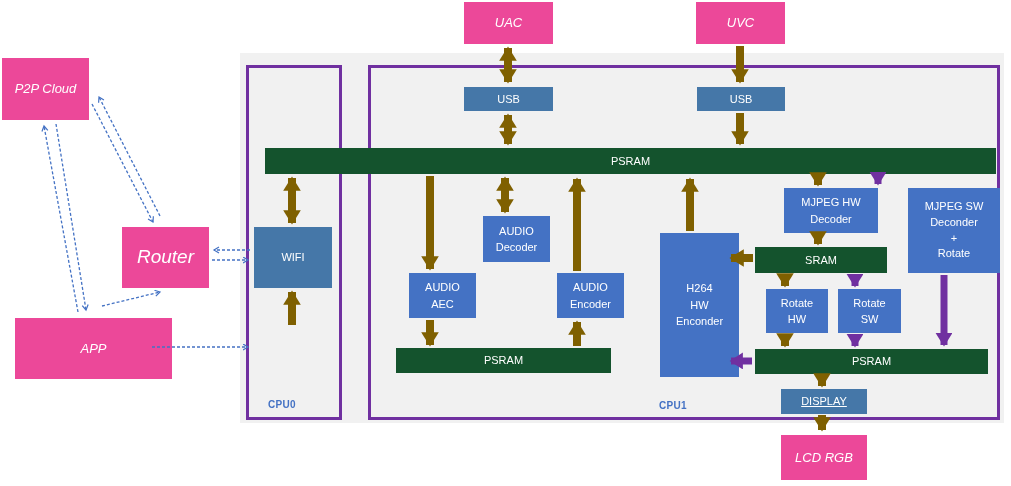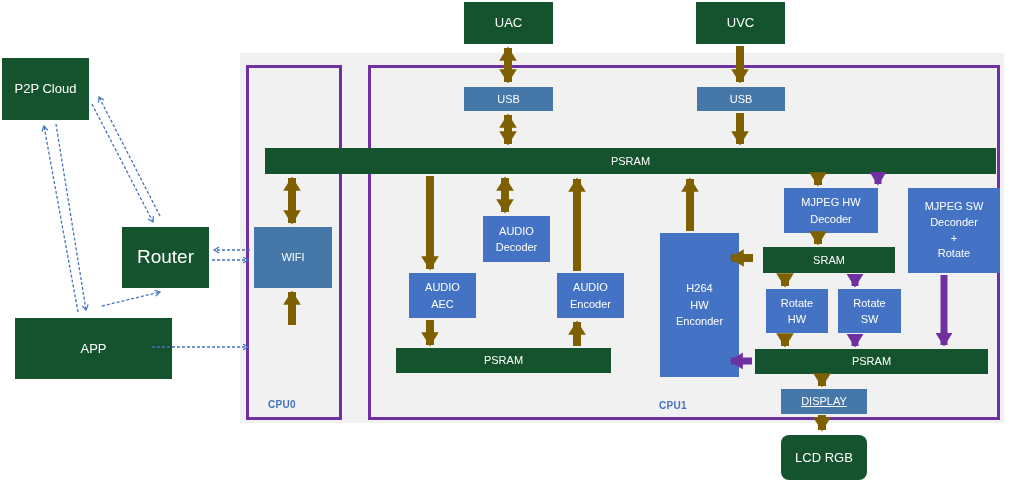"UAC" .gold { background: #14532d -> #ec4899; font-style: none -> italic }
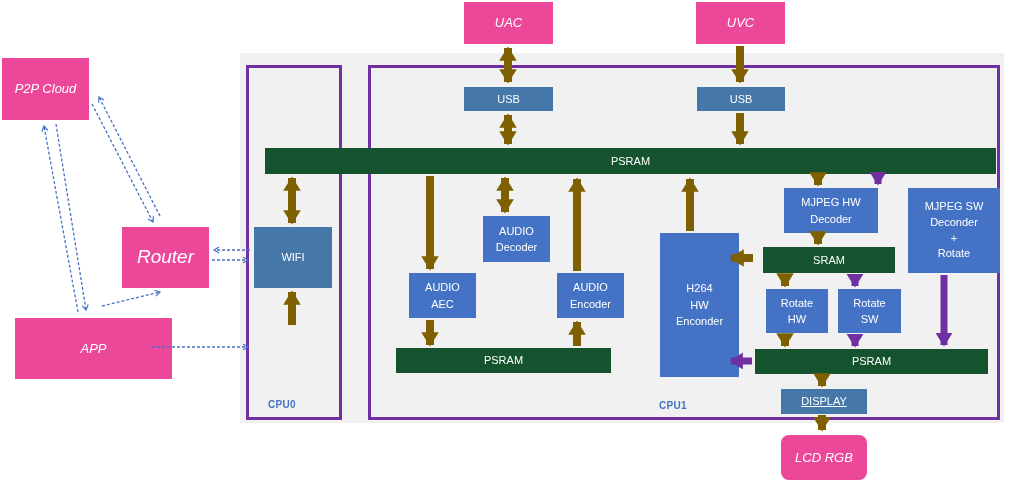"SRAM" div.node { margin-left: 8px -> none }
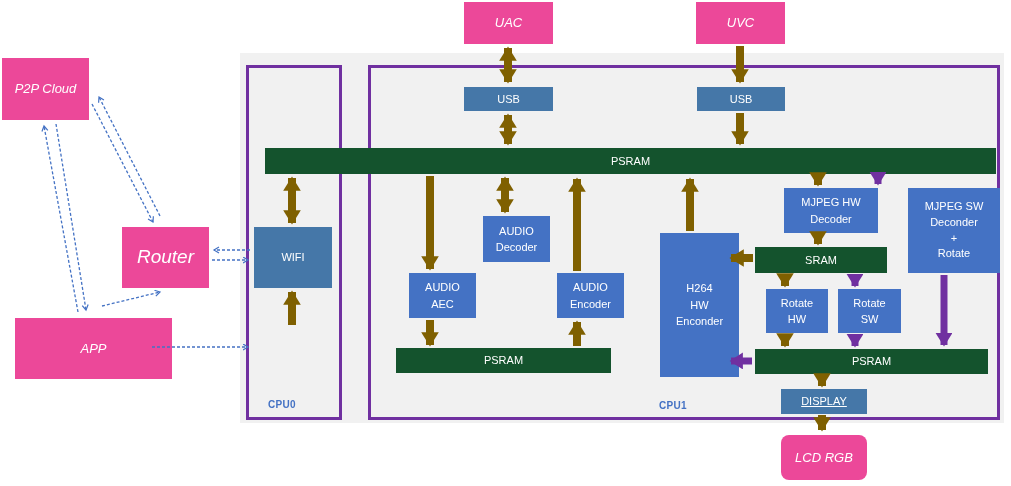"LCD RGB" div.node { border-radius: 8px -> none }
